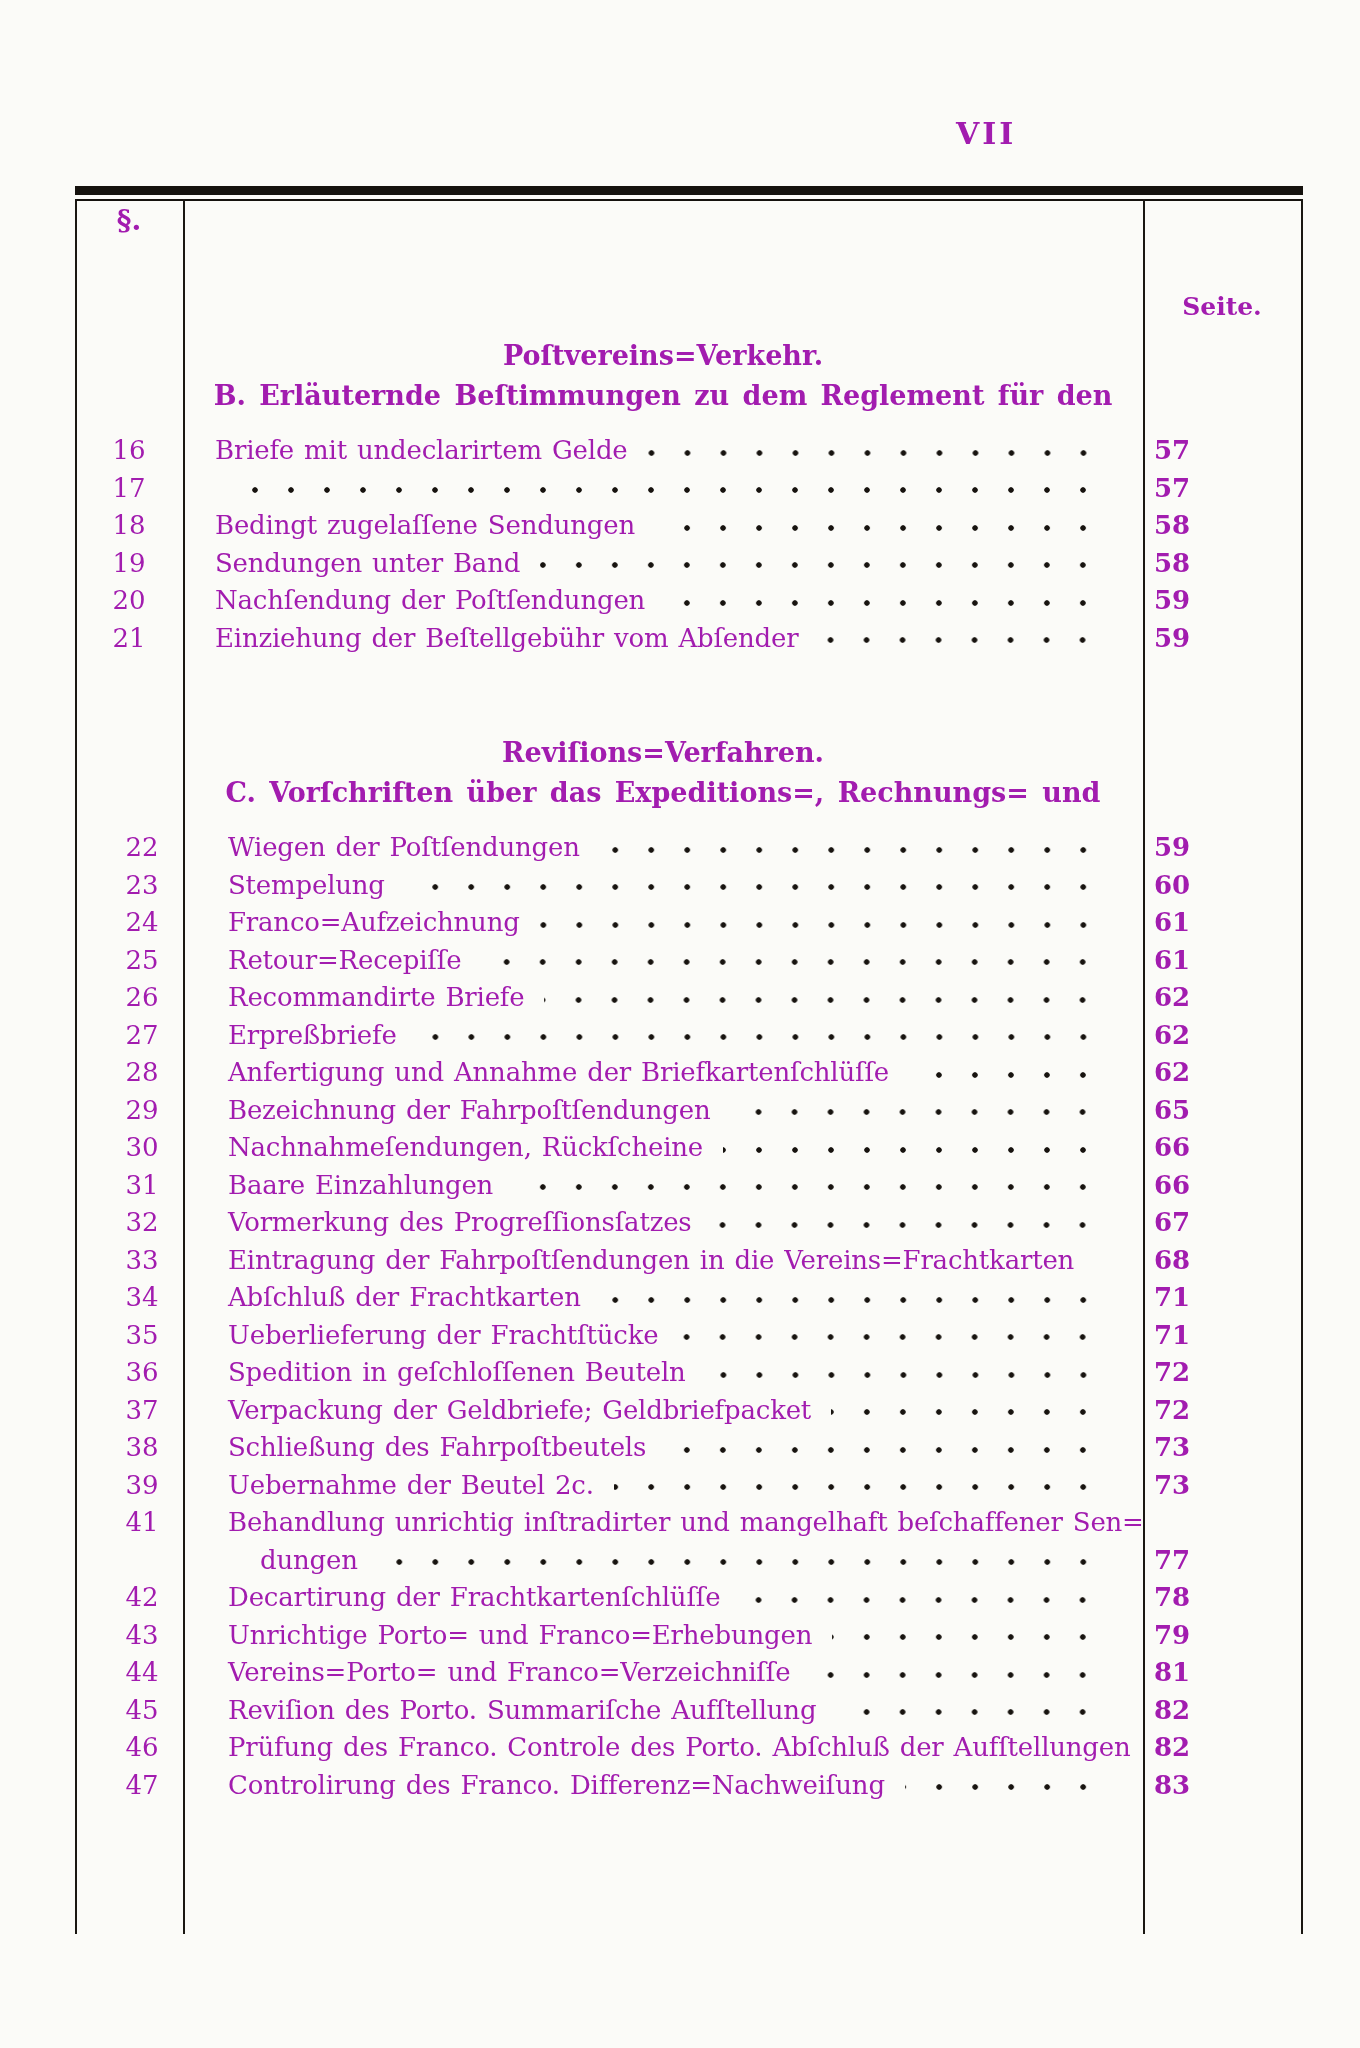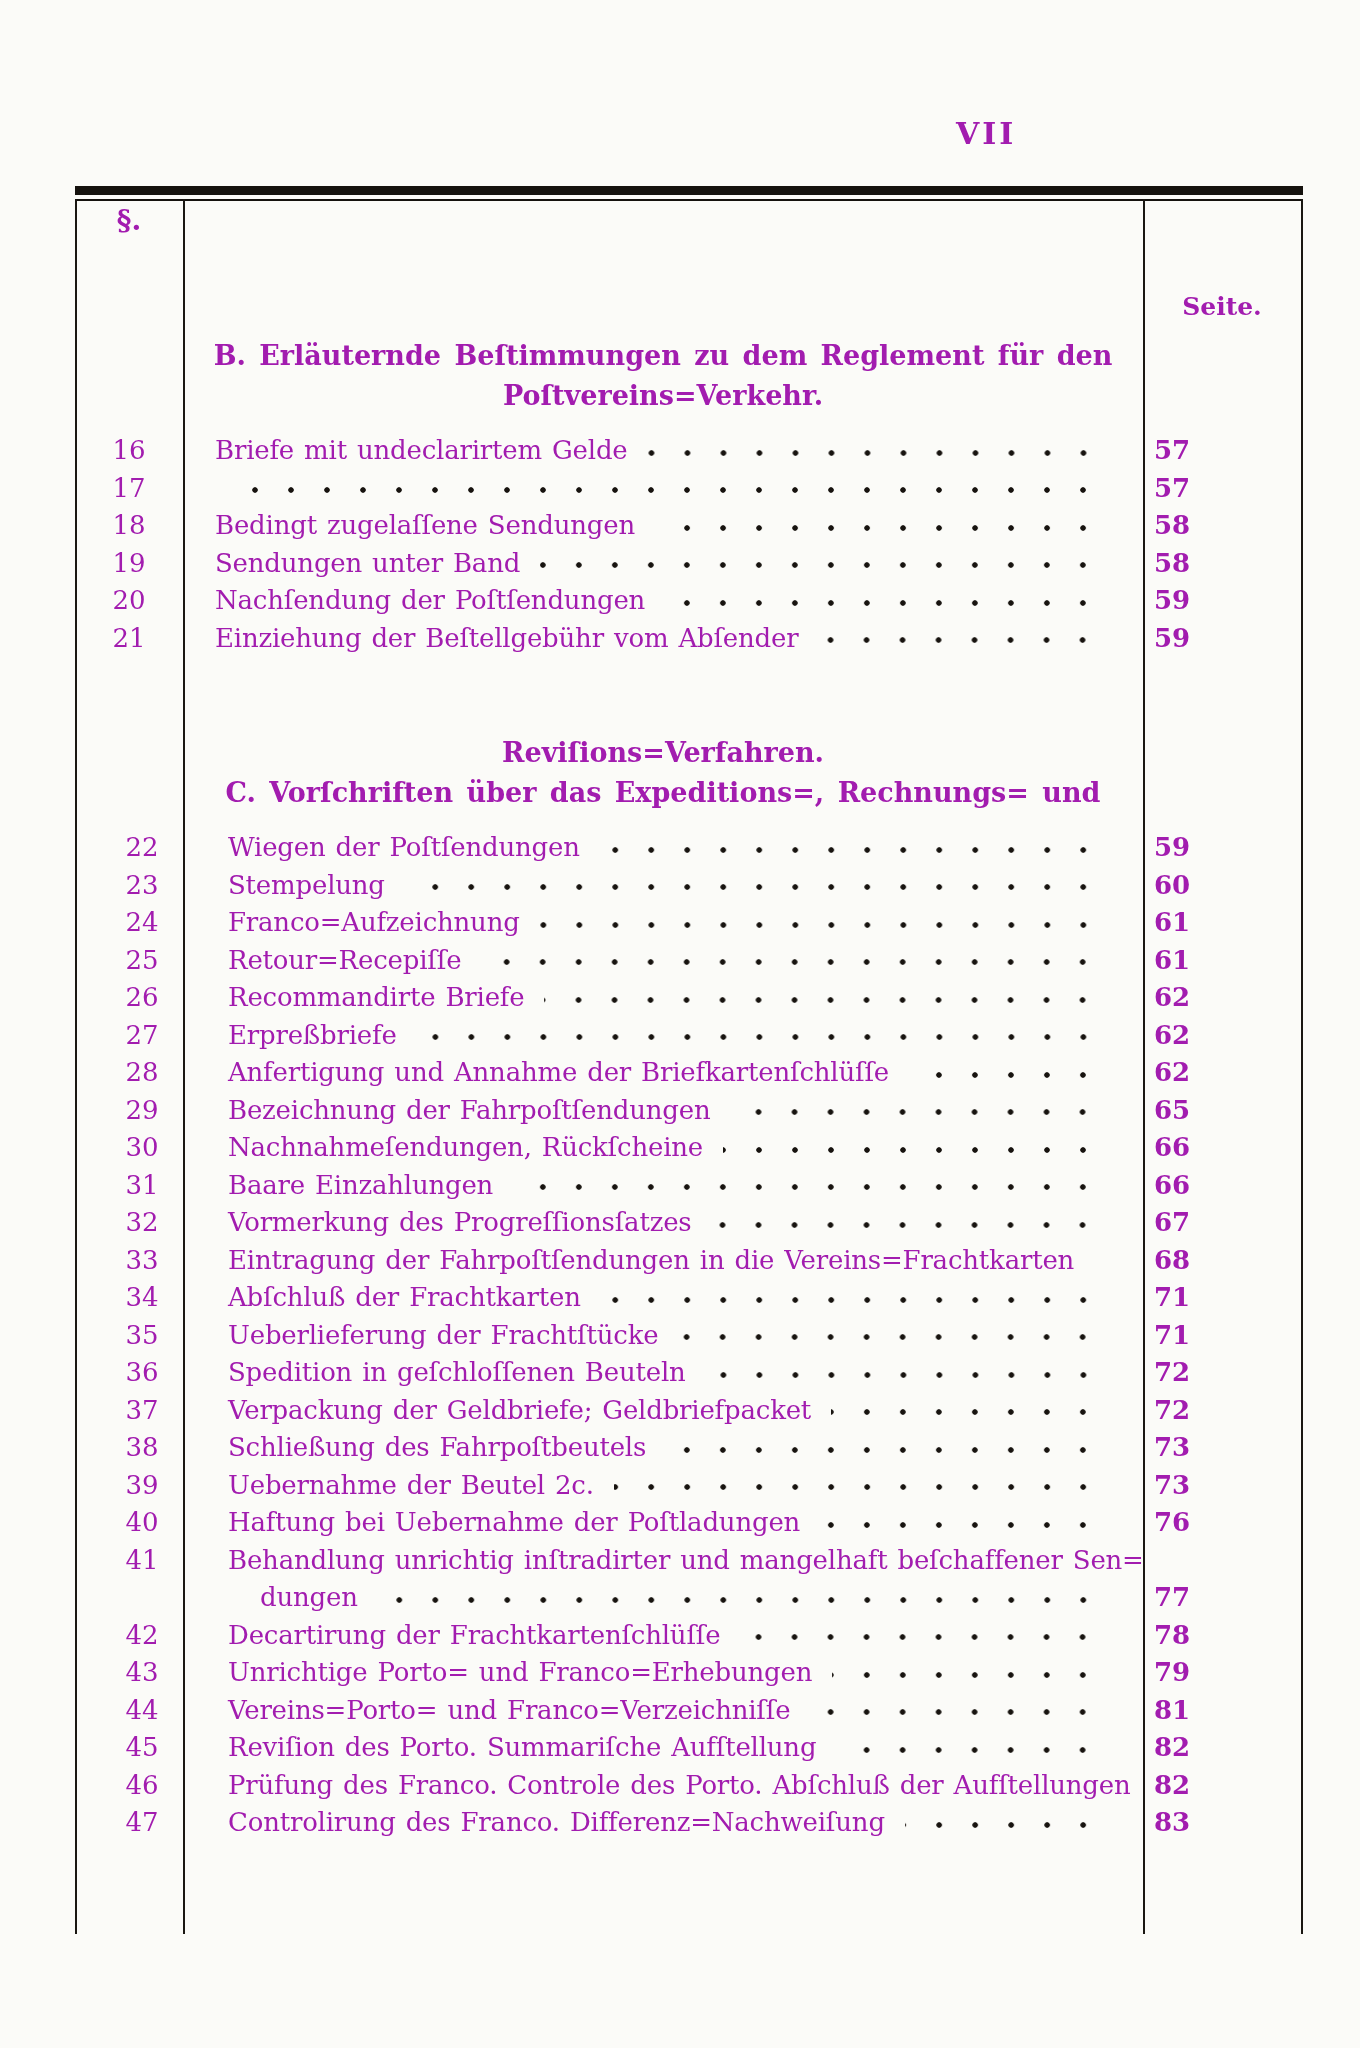"B. Erläuternde Beſtimmungen zu dem" div.sec-heading-line { order: before "Poſtvereins=Verkehr." -> after "Poſtvereins=Verkehr." }
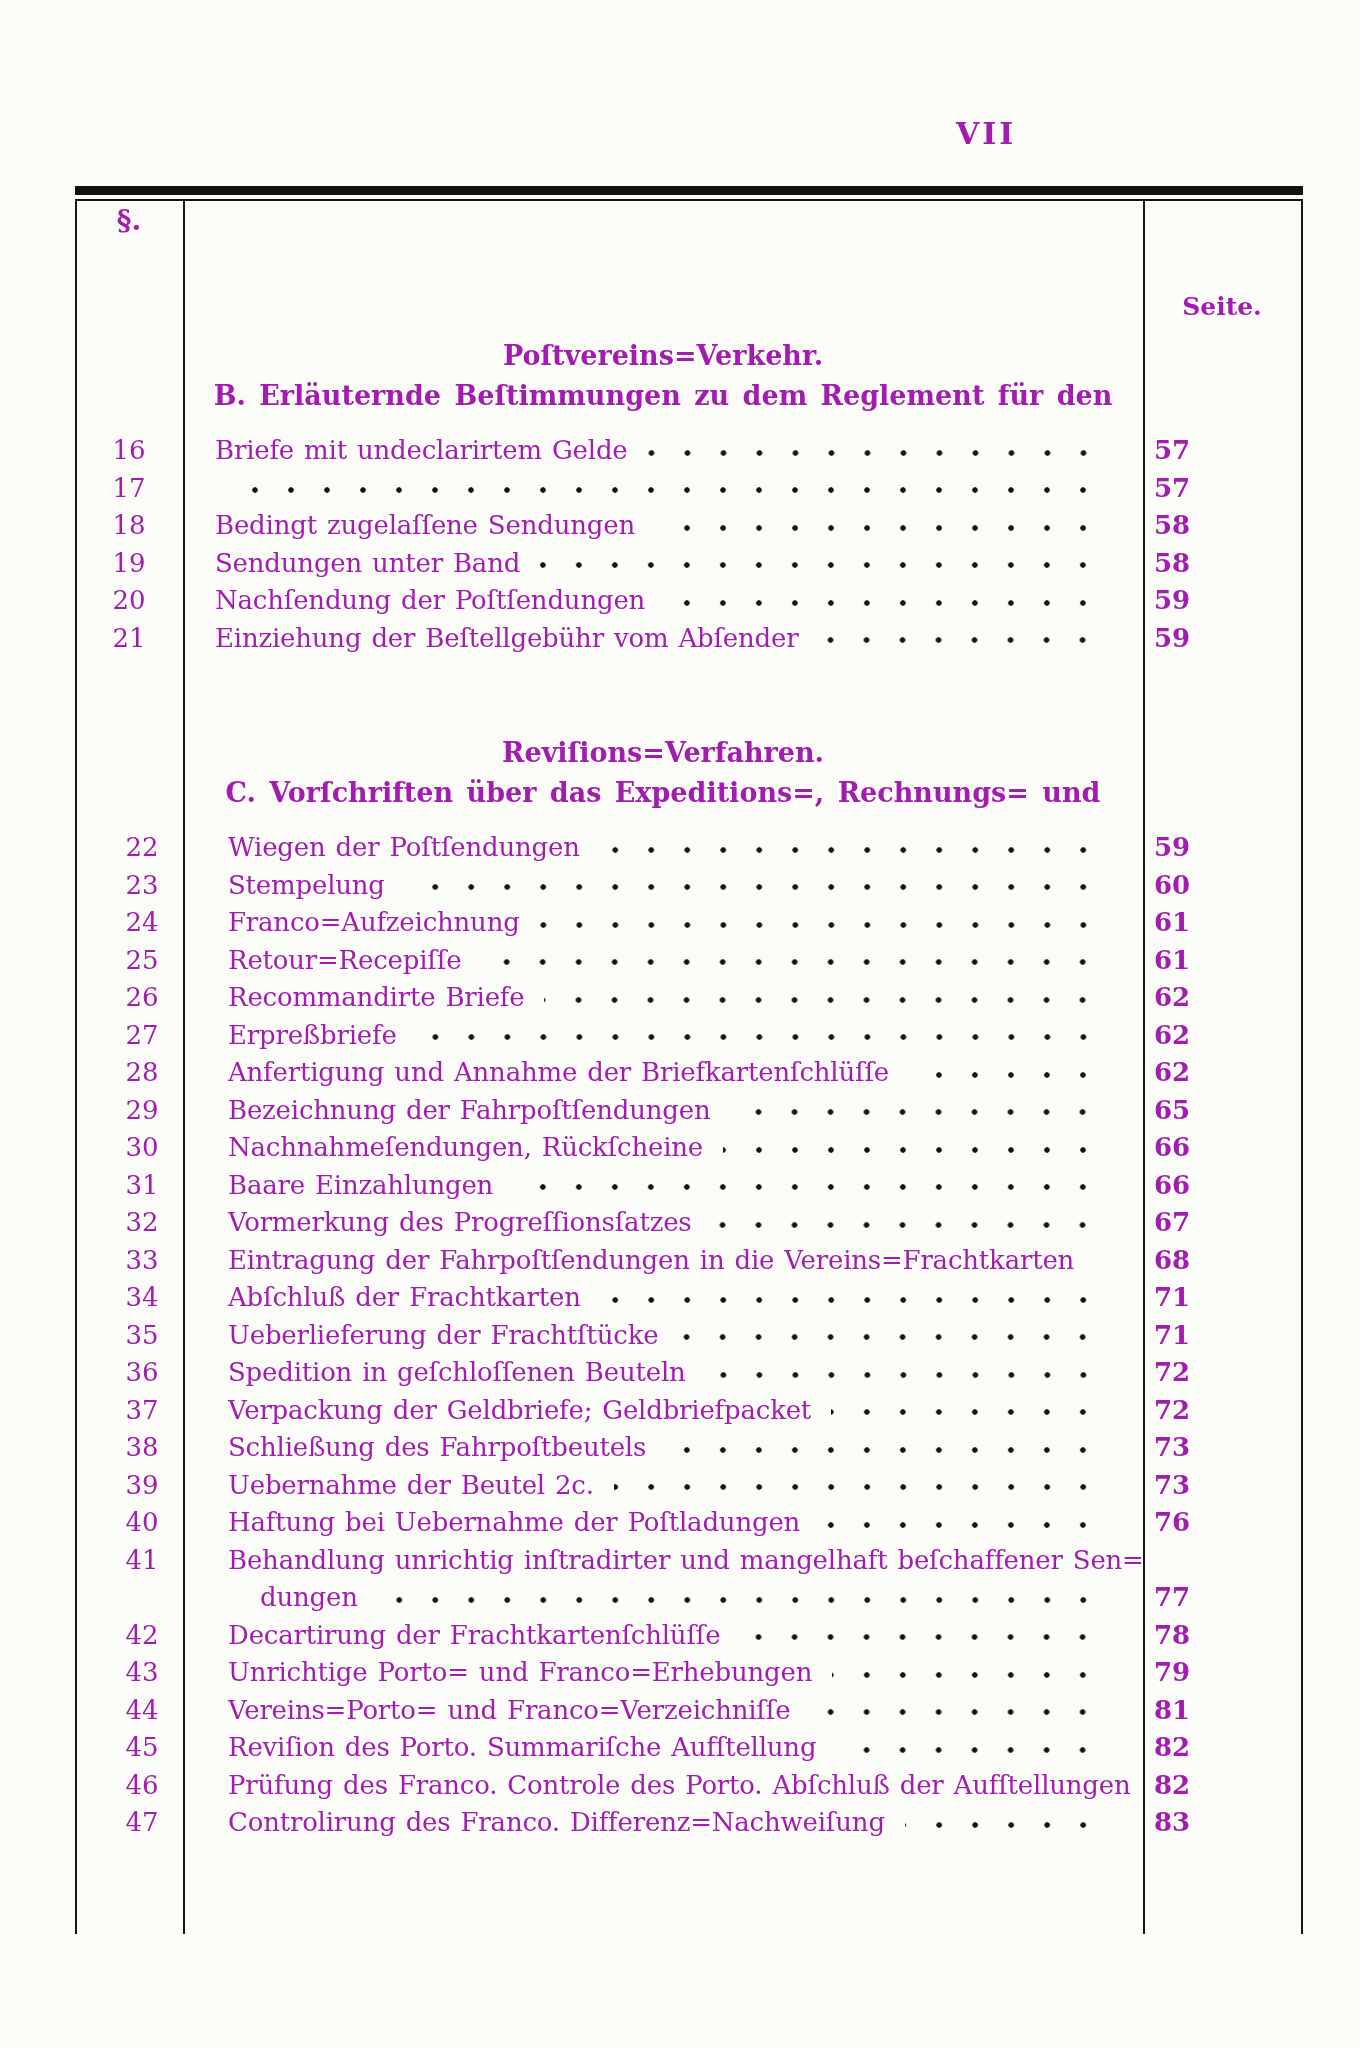"40" div.trow { html: <div> <div>40</div> <div> <span>Haftung bei Uebernahme der Poſtladungen</span> <span></span> </div> <div>76</div> </div> -> none }
